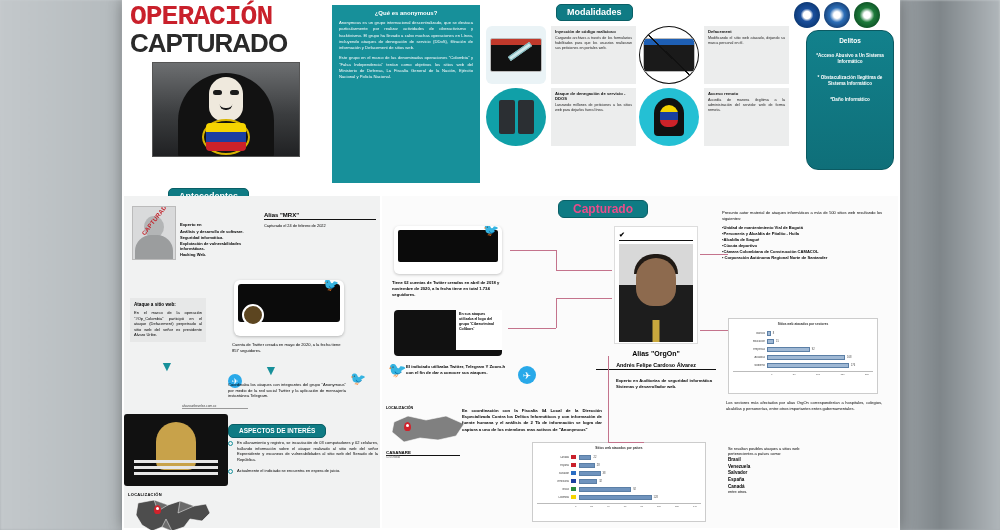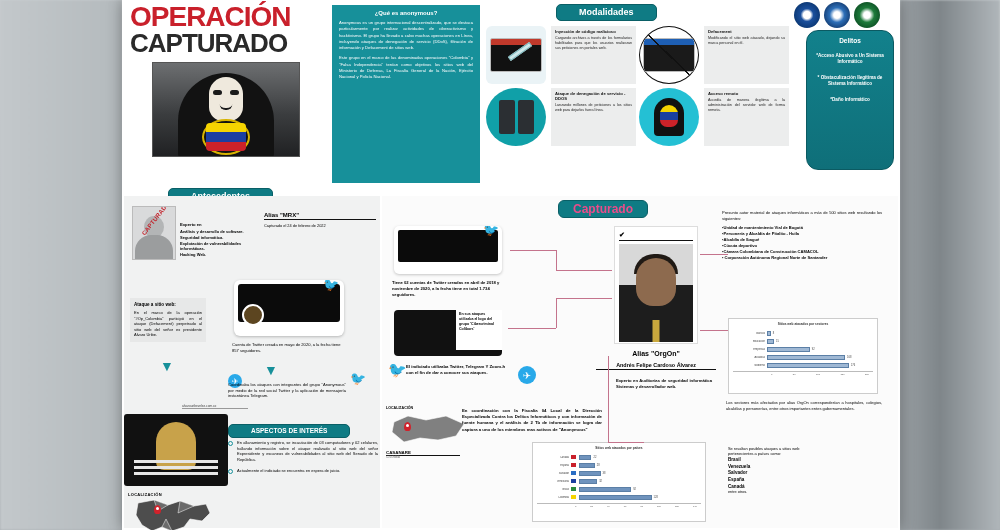"OPERACIÓN" .t-op { font-family: Liberation Sans, sans-serif -> Liberation Mono, monospace }
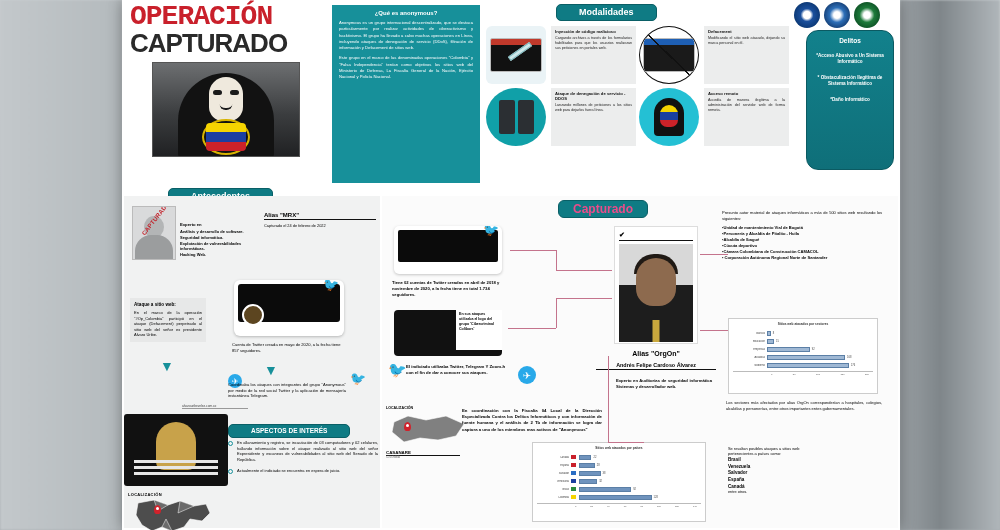"Modalidades" .teal-tab { padding: 2px 22px -> 2px 10px }
